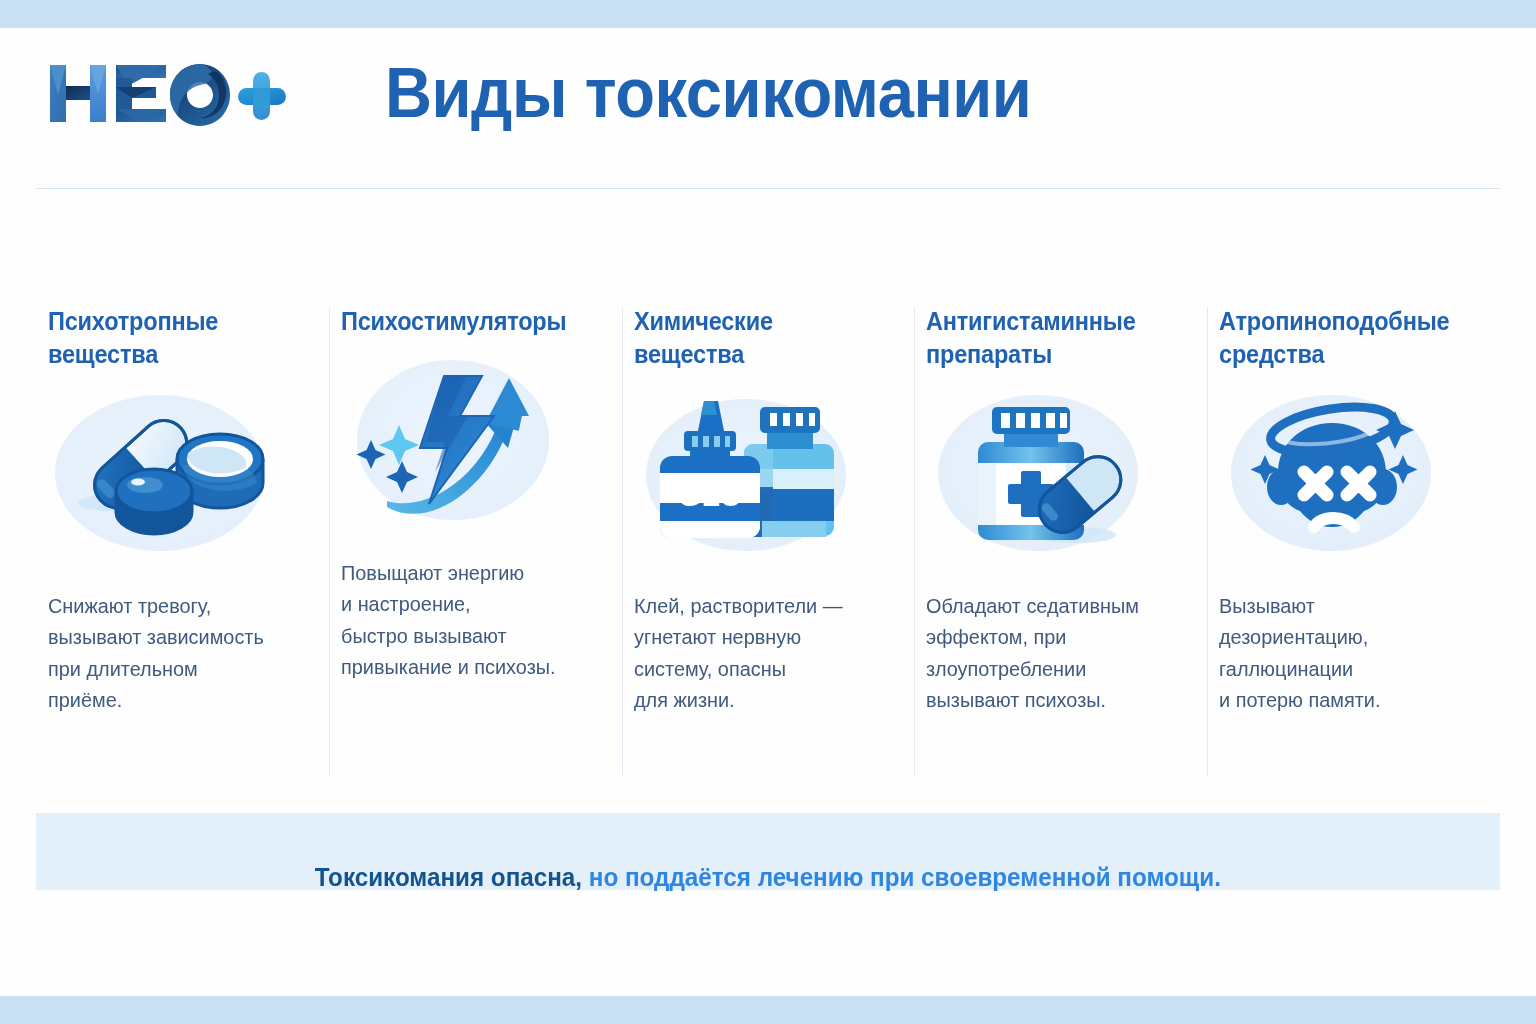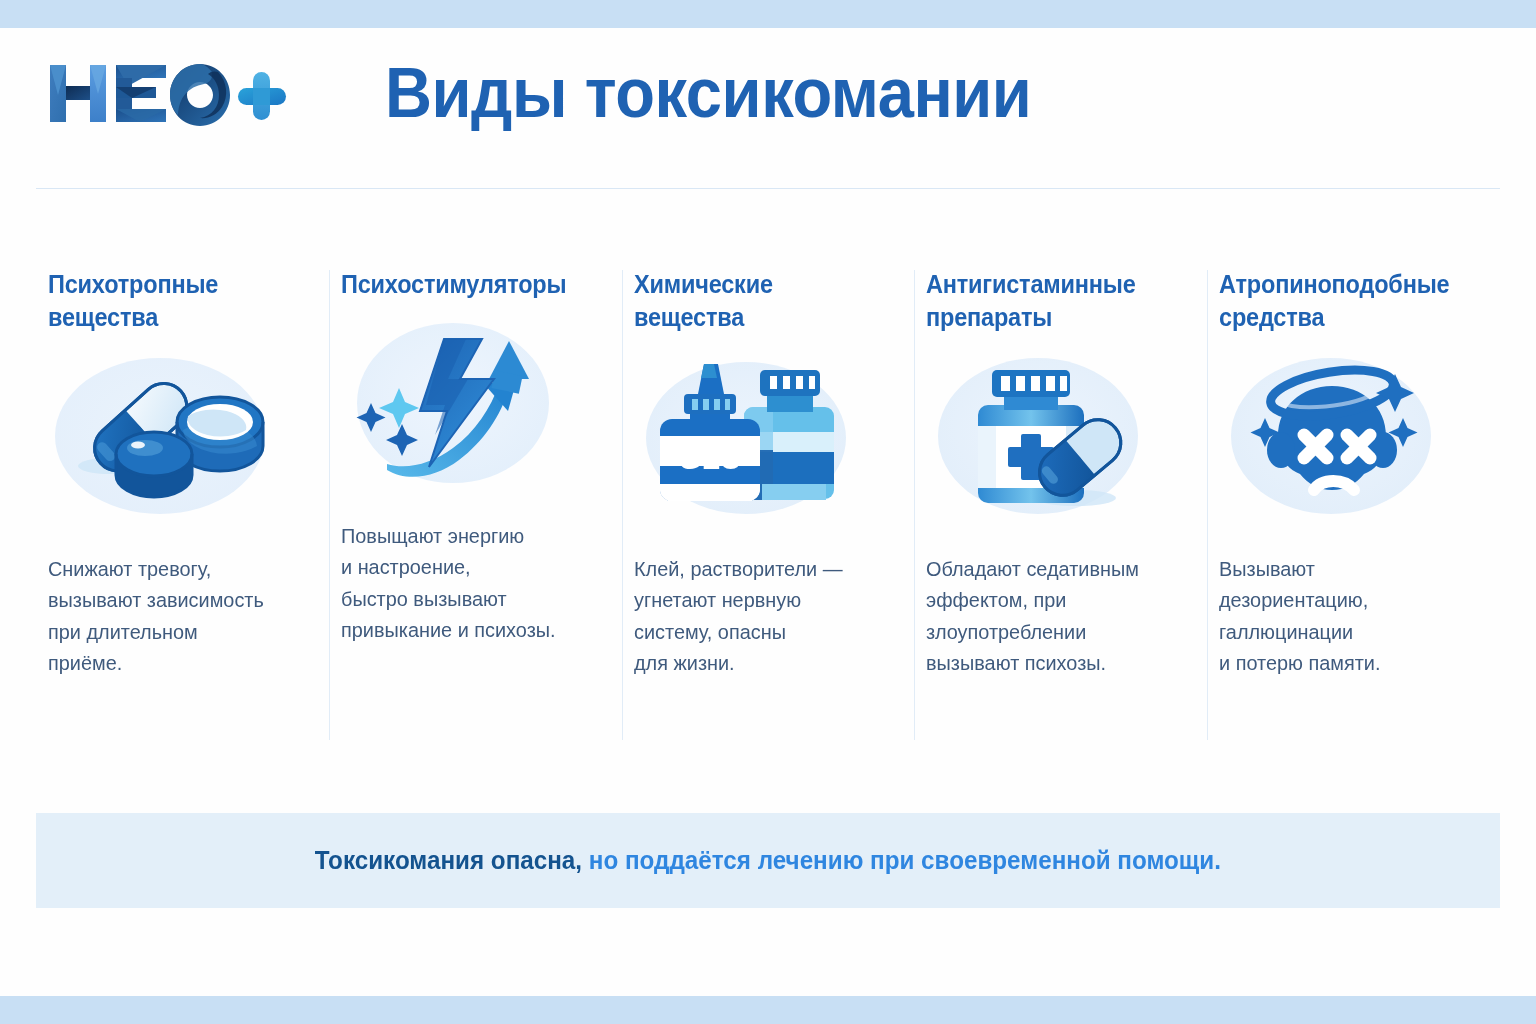"Психотропные" .col { margin-top: none -> 37px }
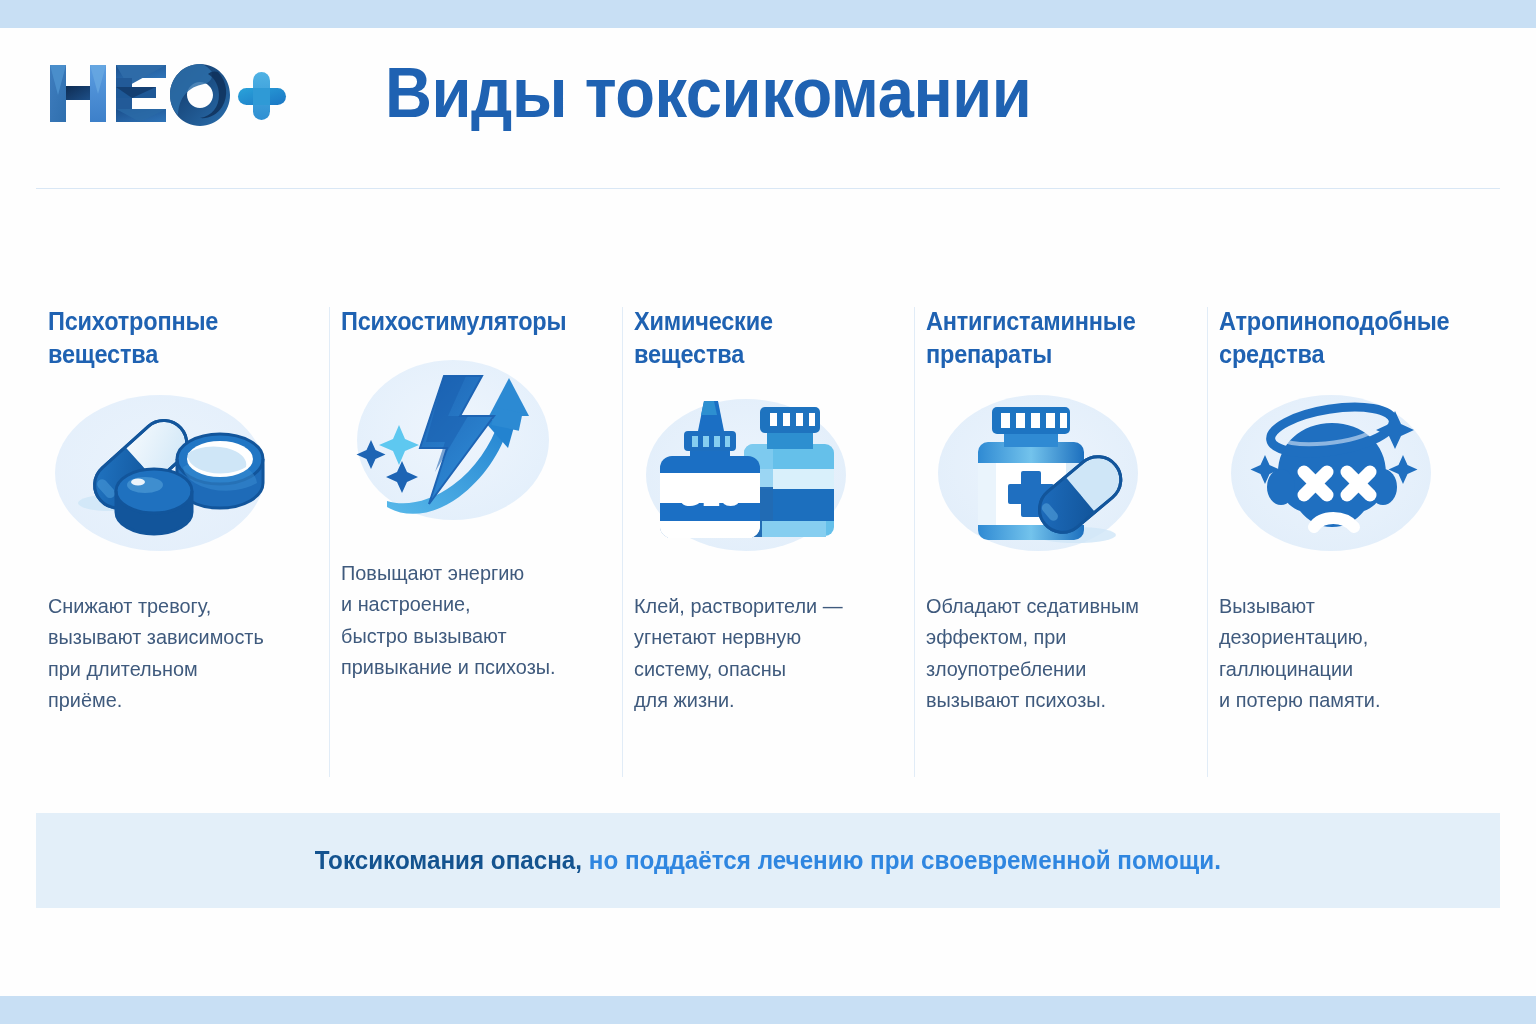"Токсикомания опасна, но поддаётся" .banner { align-items: center -> flex-end; height: 95px -> 77px }
